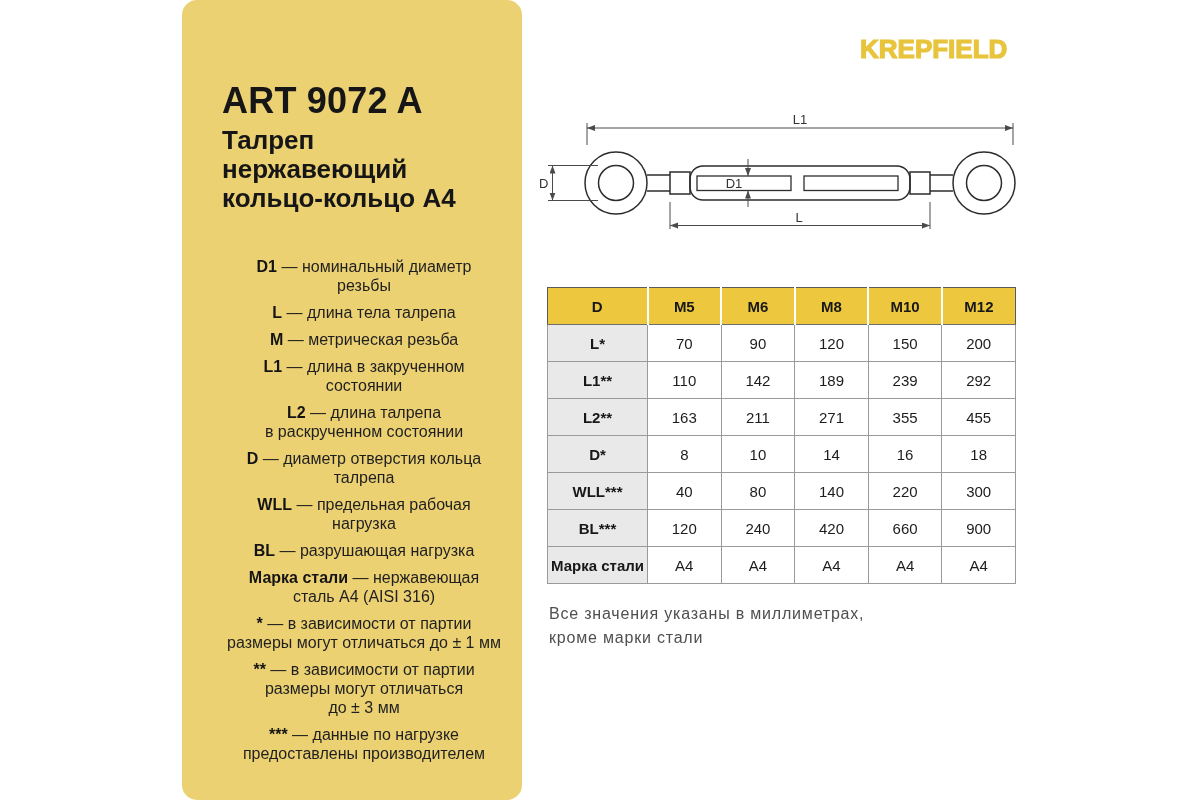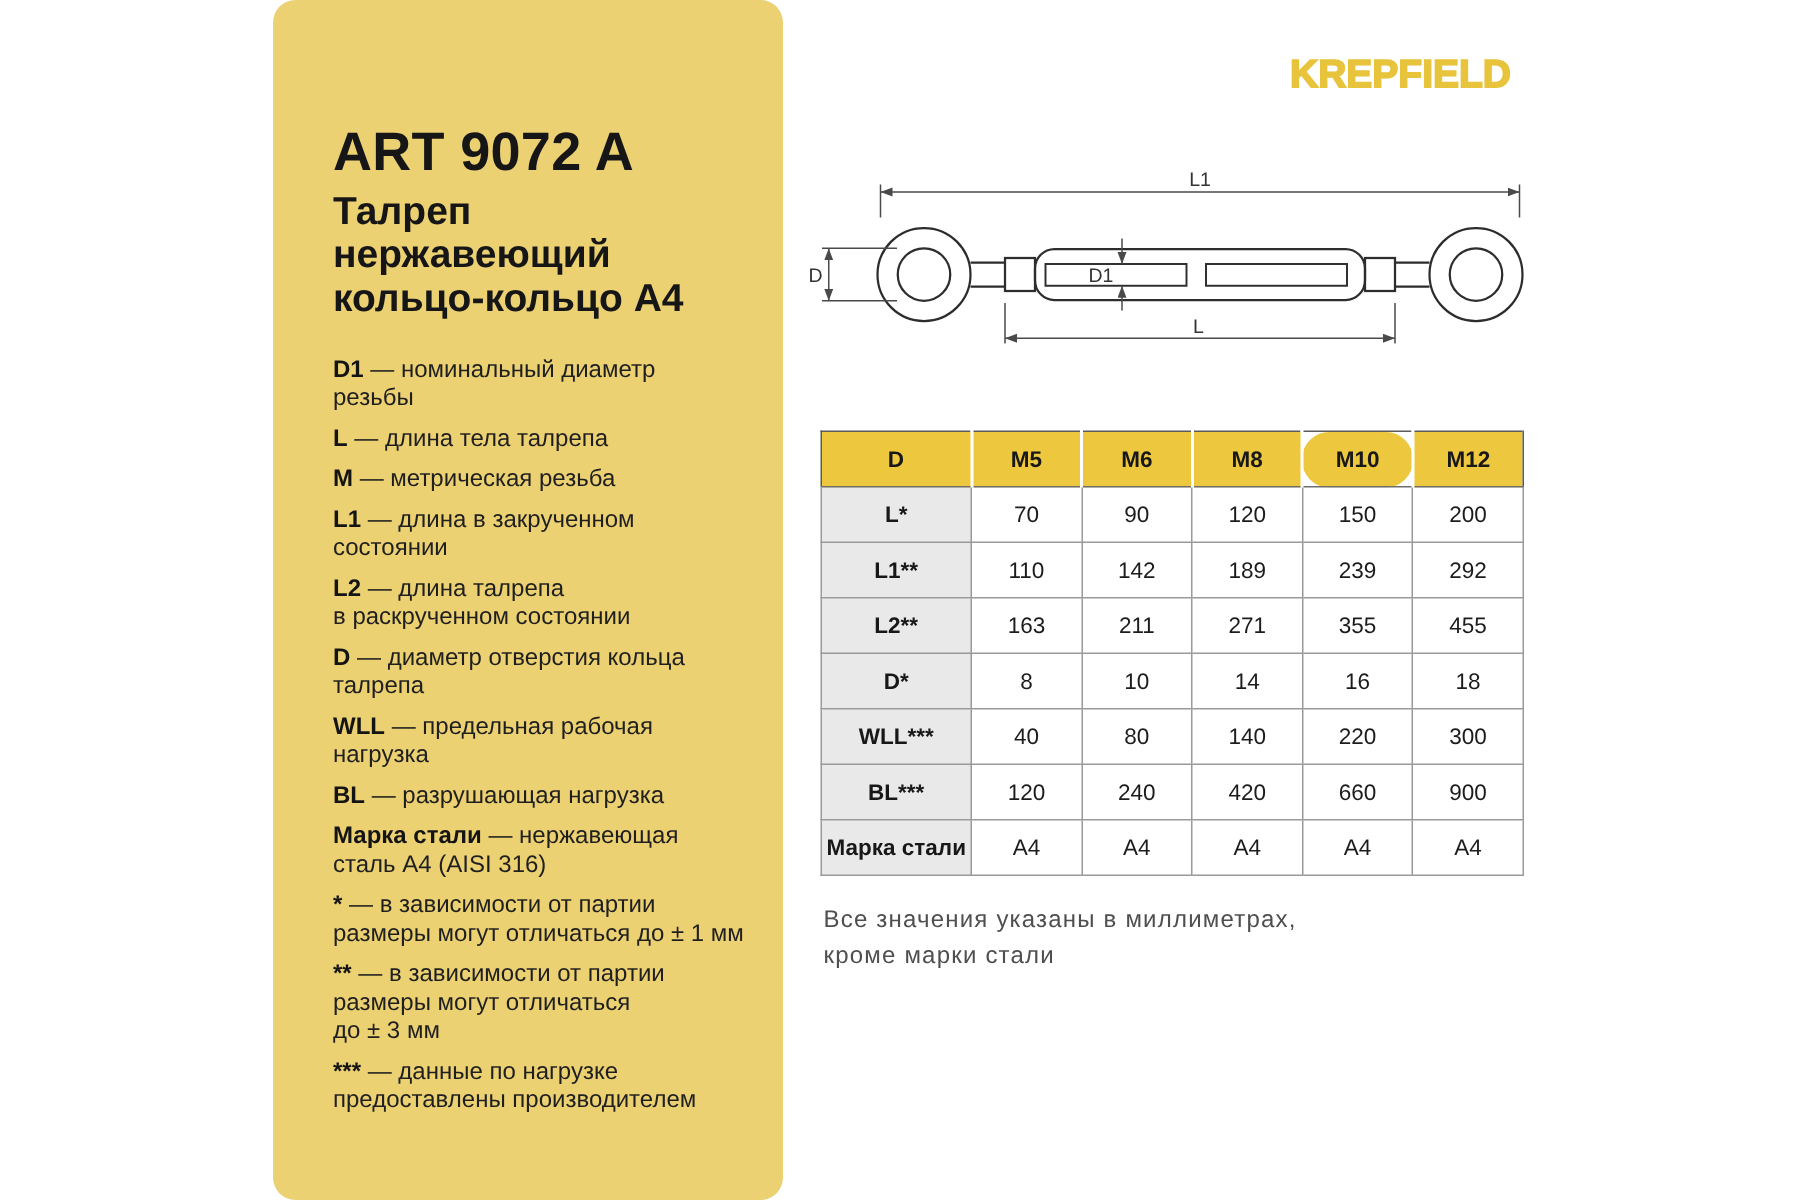"D1 — номинальный диаметр" .defs { margin-top: 24px -> 44px; text-align: none -> center }
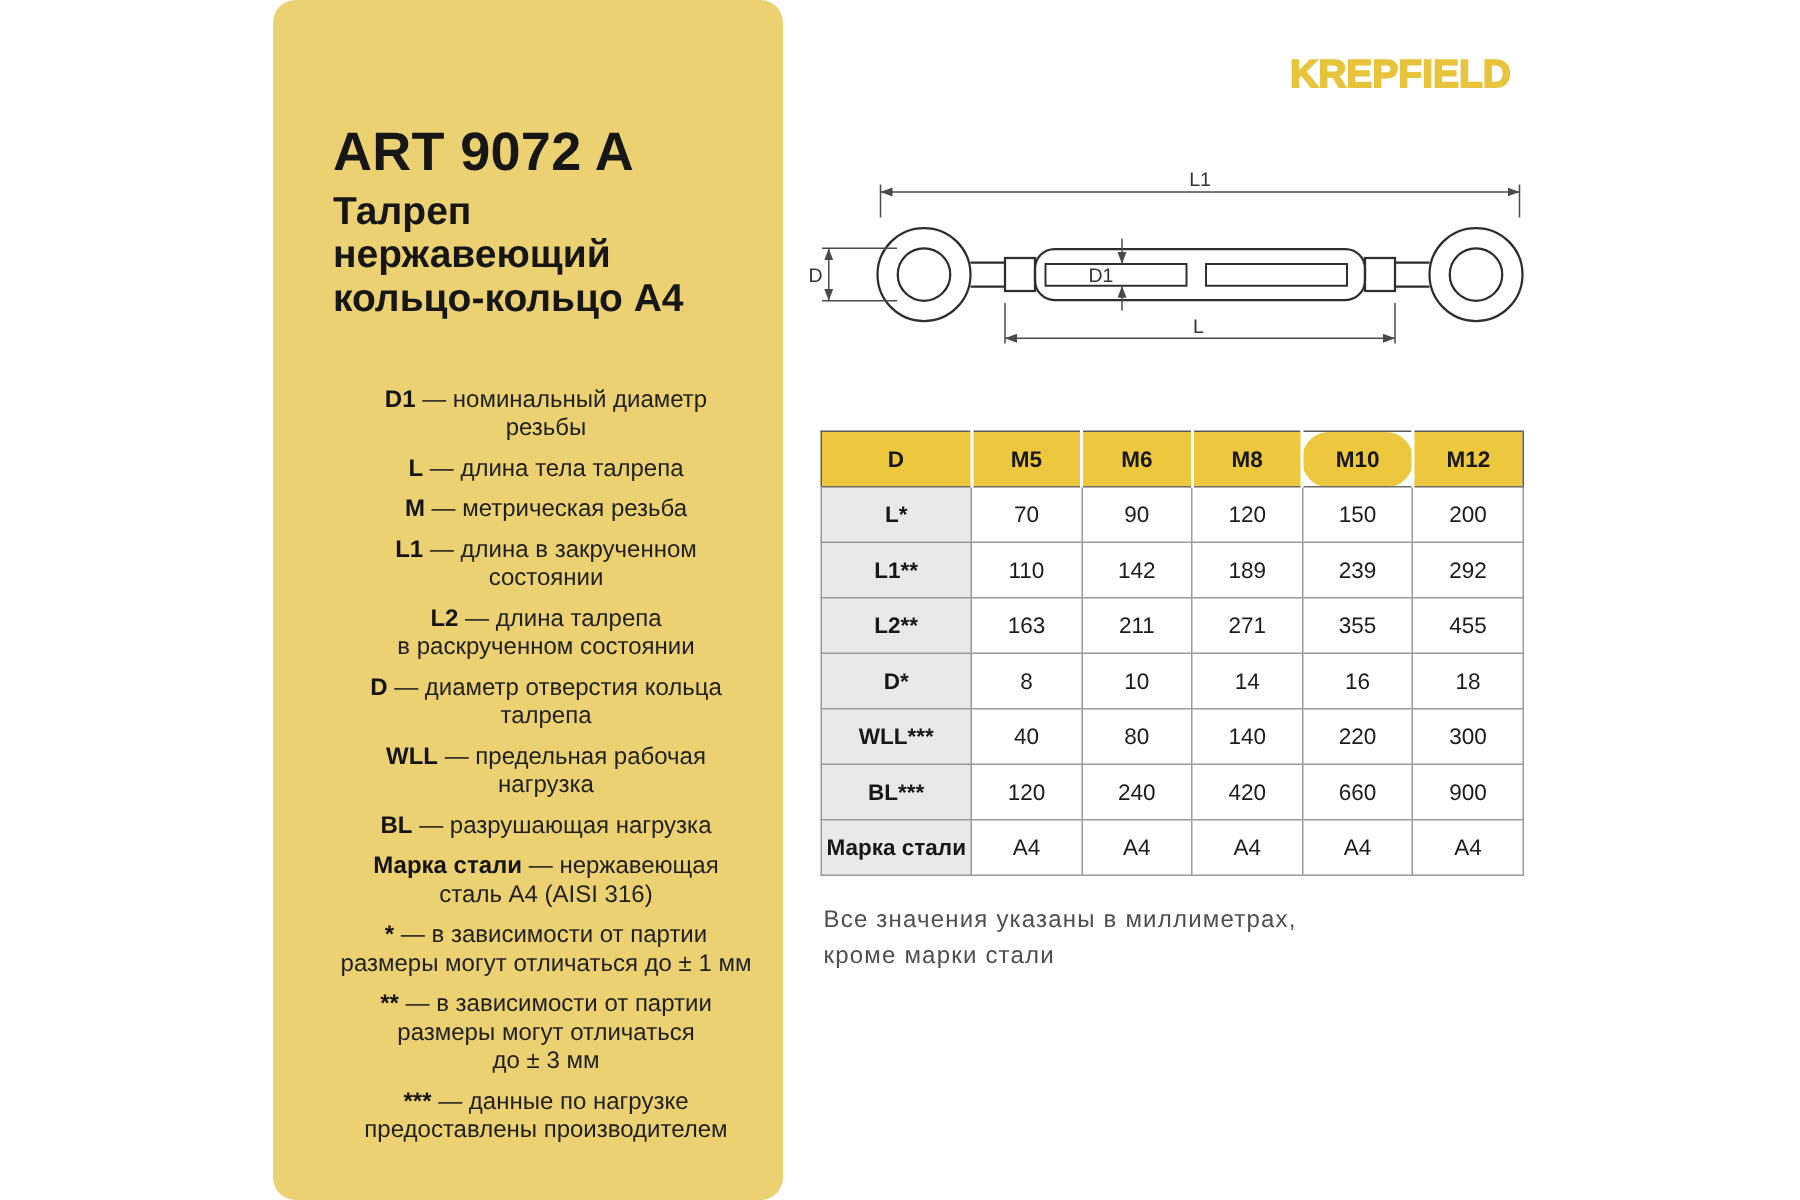"M10" th { border-radius: 18px -> none }
